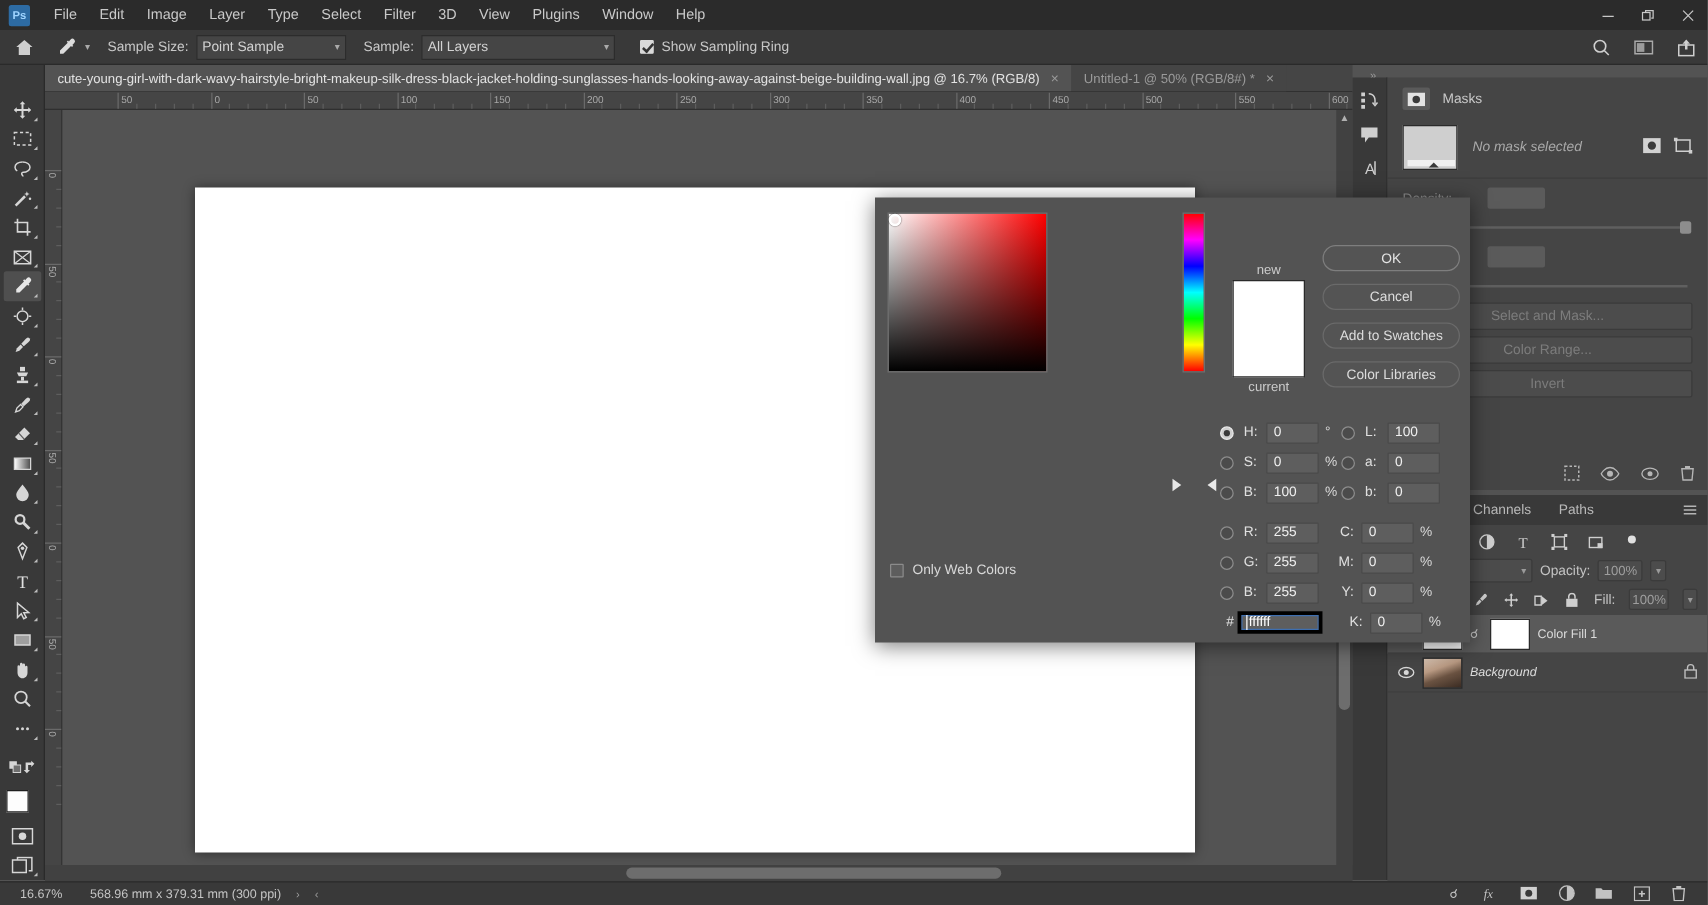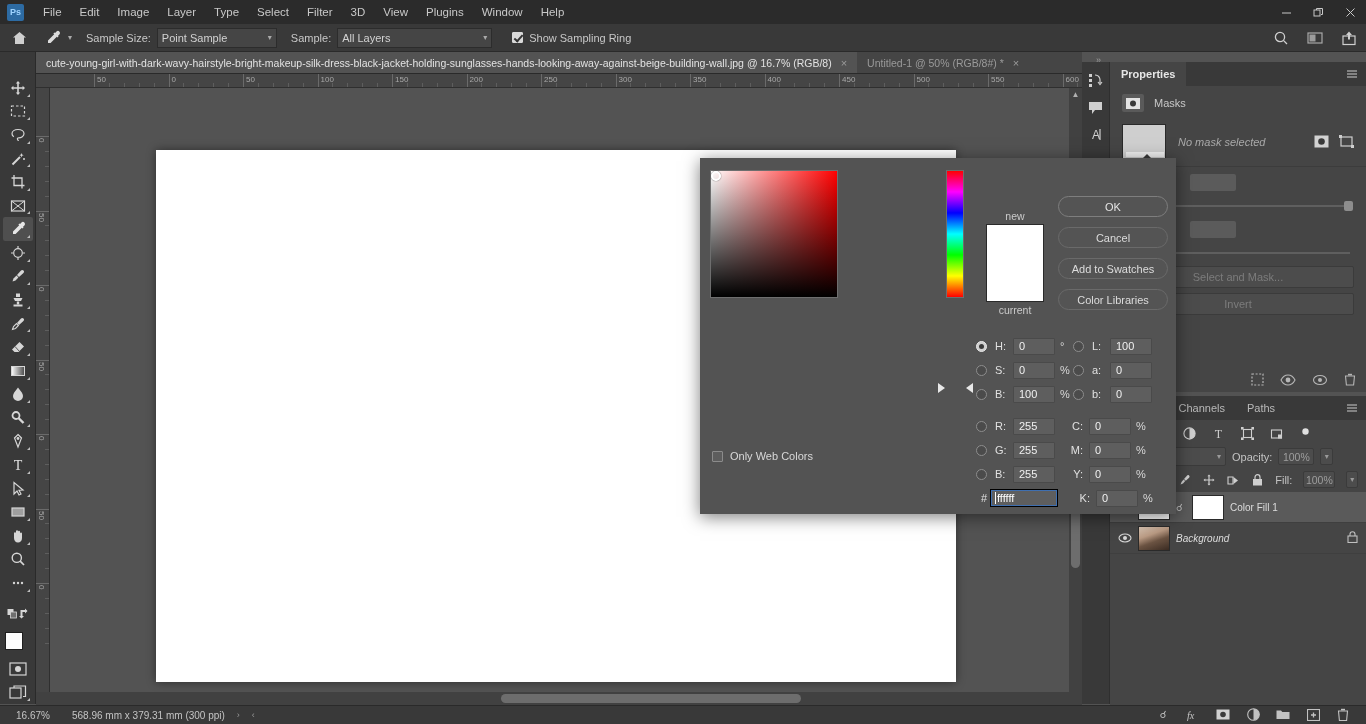"Properties" div.panel-tabs { html: <div> <div>Properties</div> <div> <svg> <line></line> <line></line> <line></line> </svg> </div> </div> -> none }
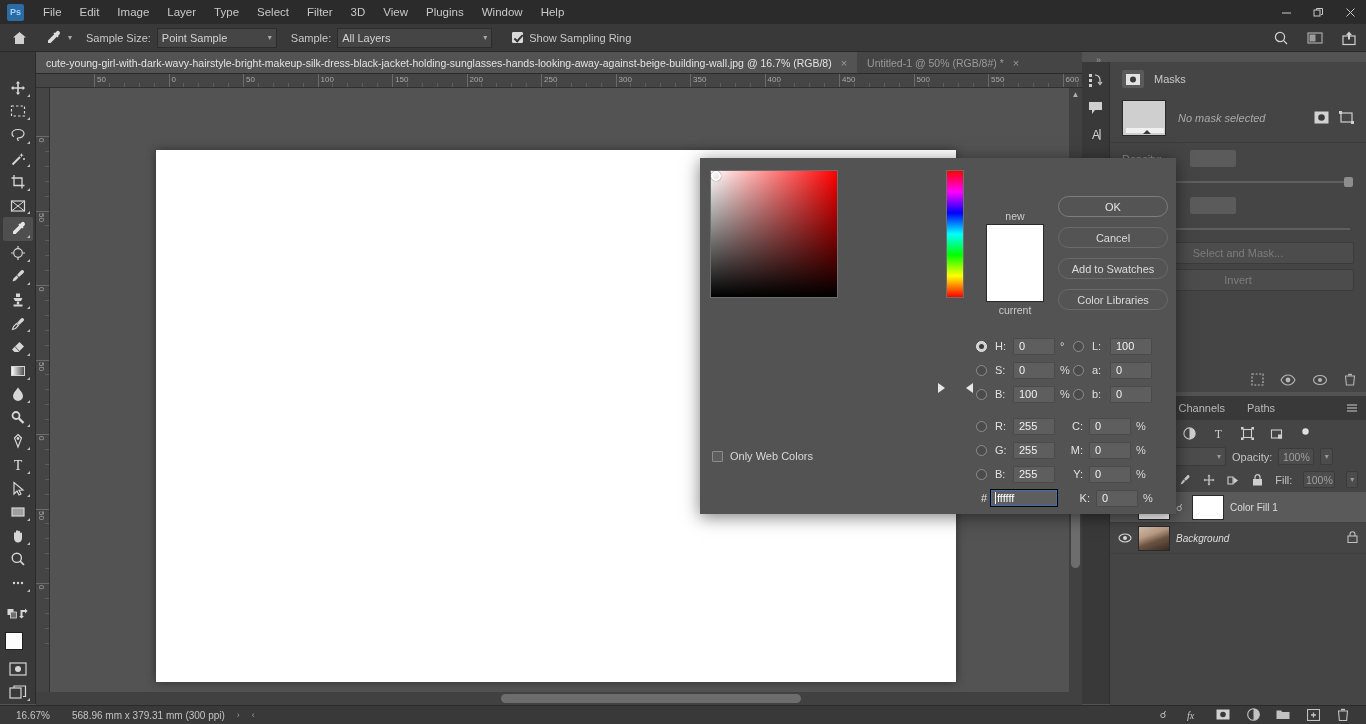"Color Range..." div.props-btn { html: none -> <div>Color Range...</div> }
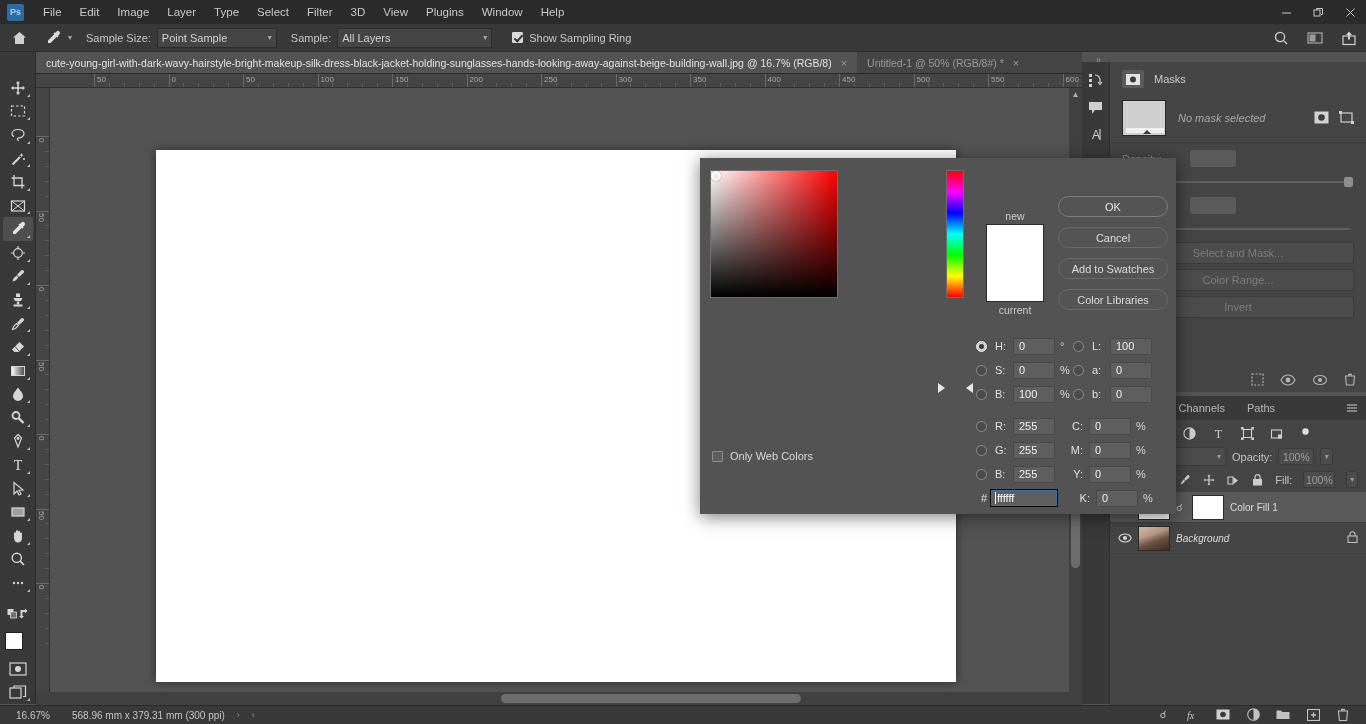"ffffff" .hexinput { border: 1px solid #000000 -> 3px solid #000000 }
